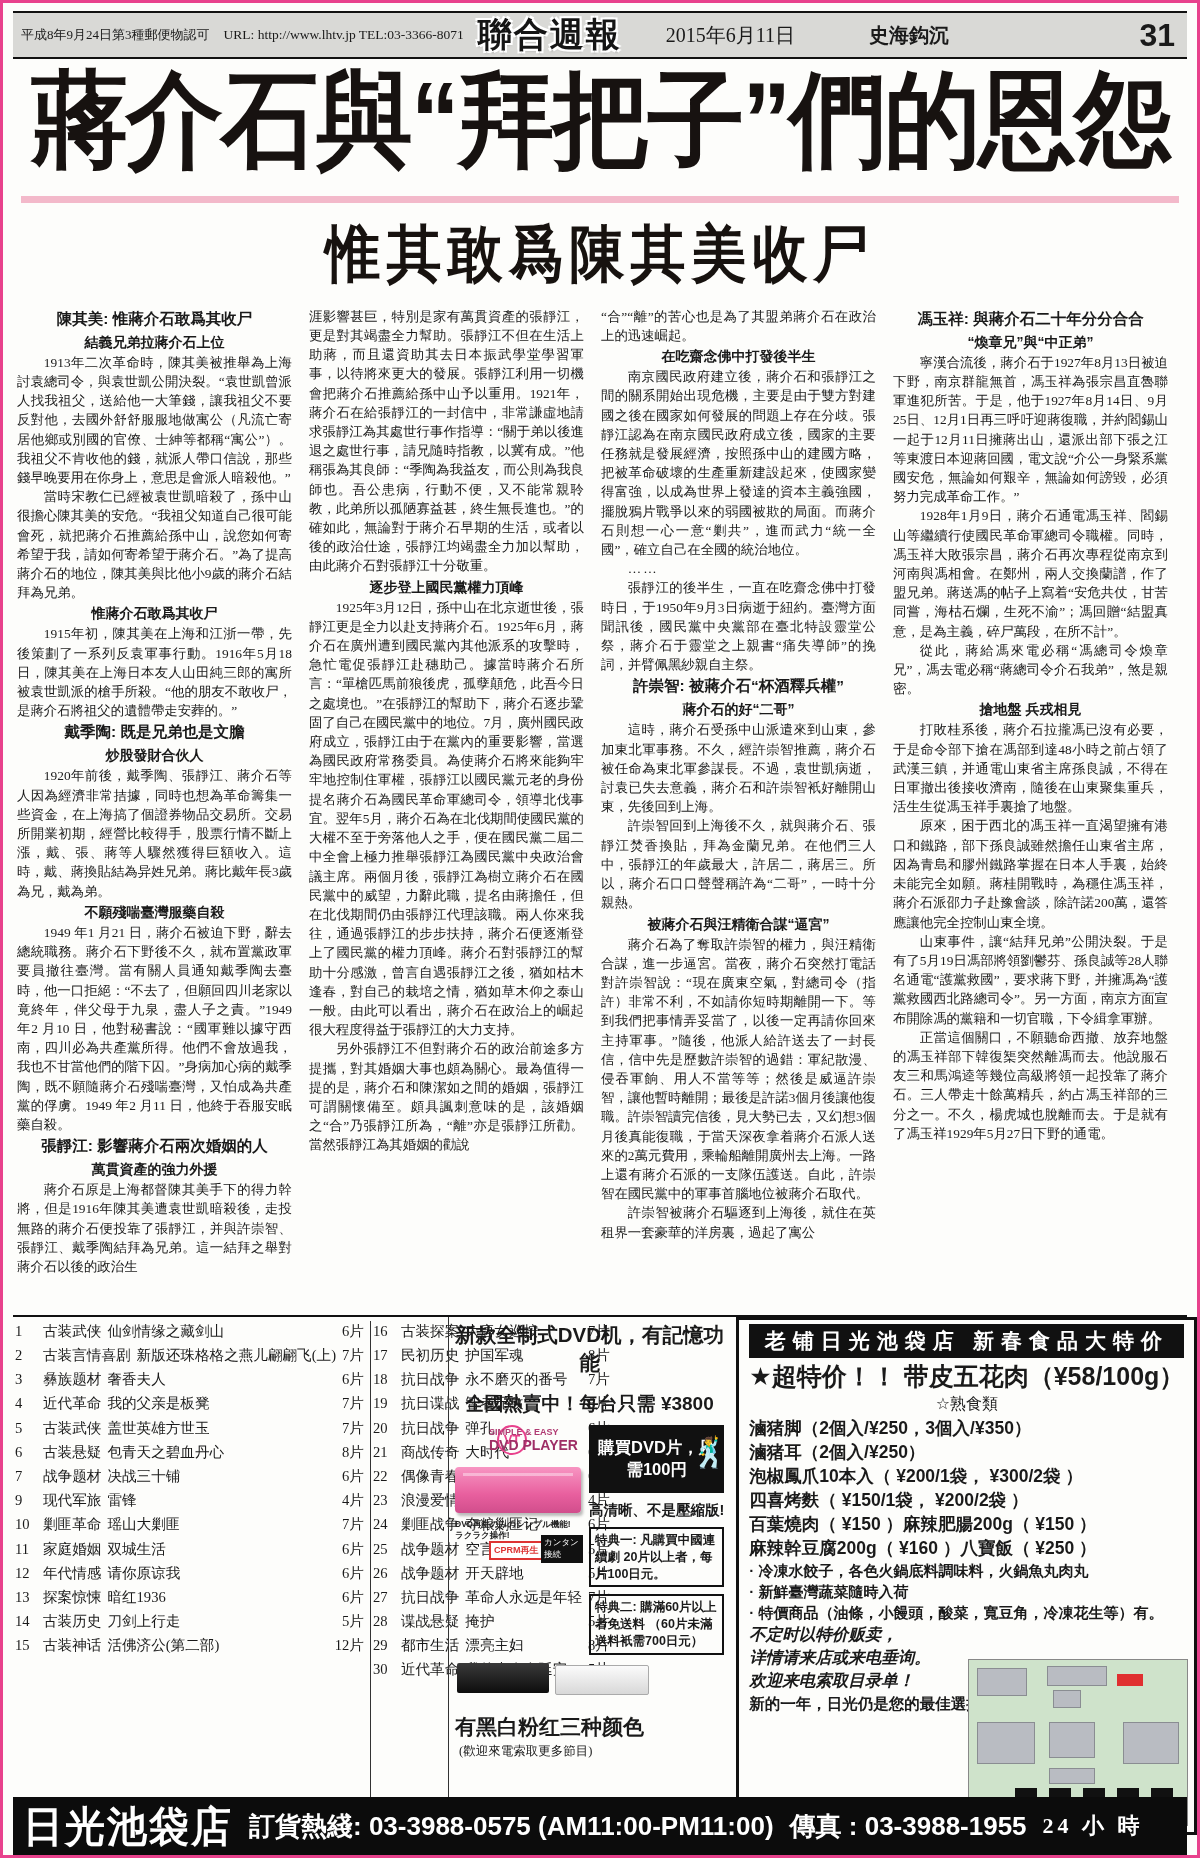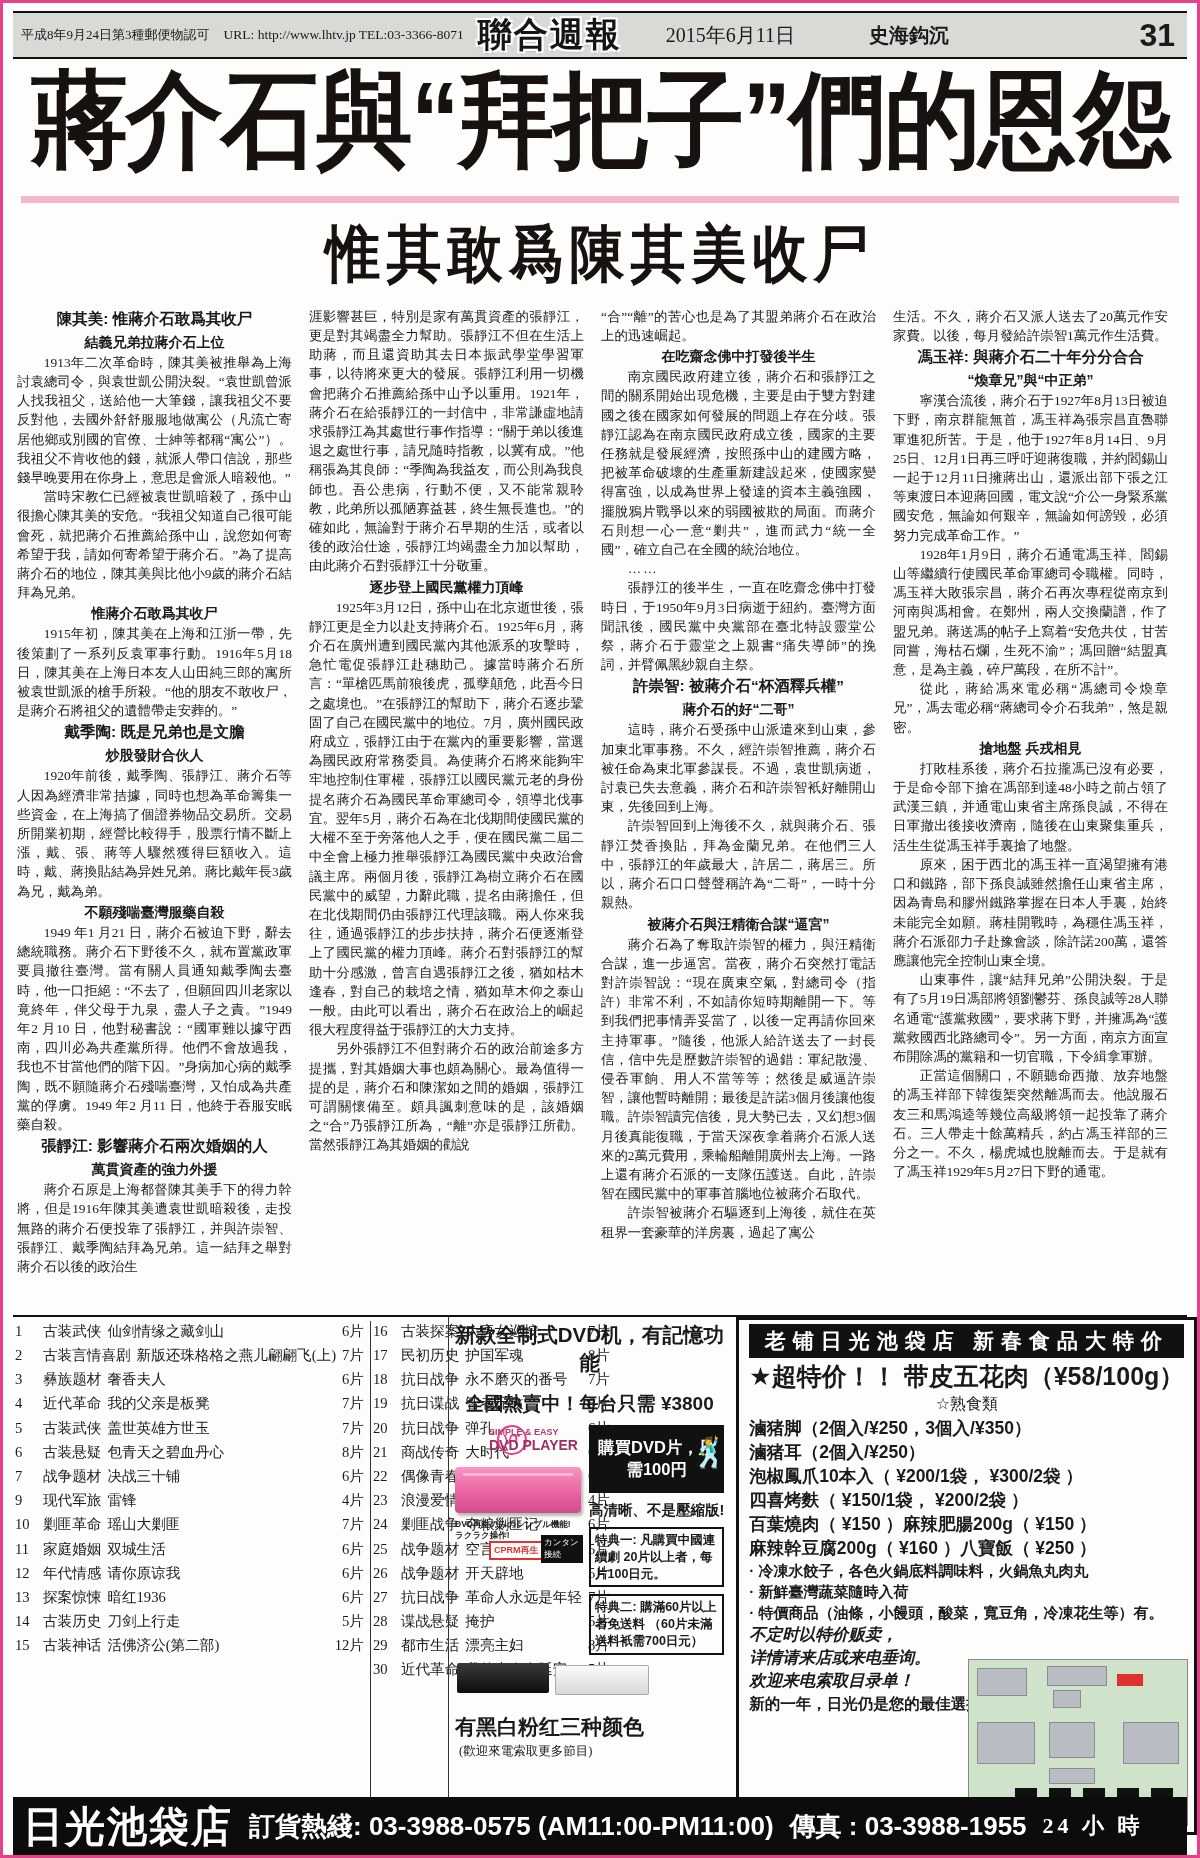"生活。不久，蔣介石又派人送去了20萬元作安家費。以後，每月發給許崇智1萬元作生活" div.para { html: <div>生活。不久，蔣介石又派人送去了20萬元作安家費。以後，每月發給許崇智1萬元作生活費。</div> -> none }
